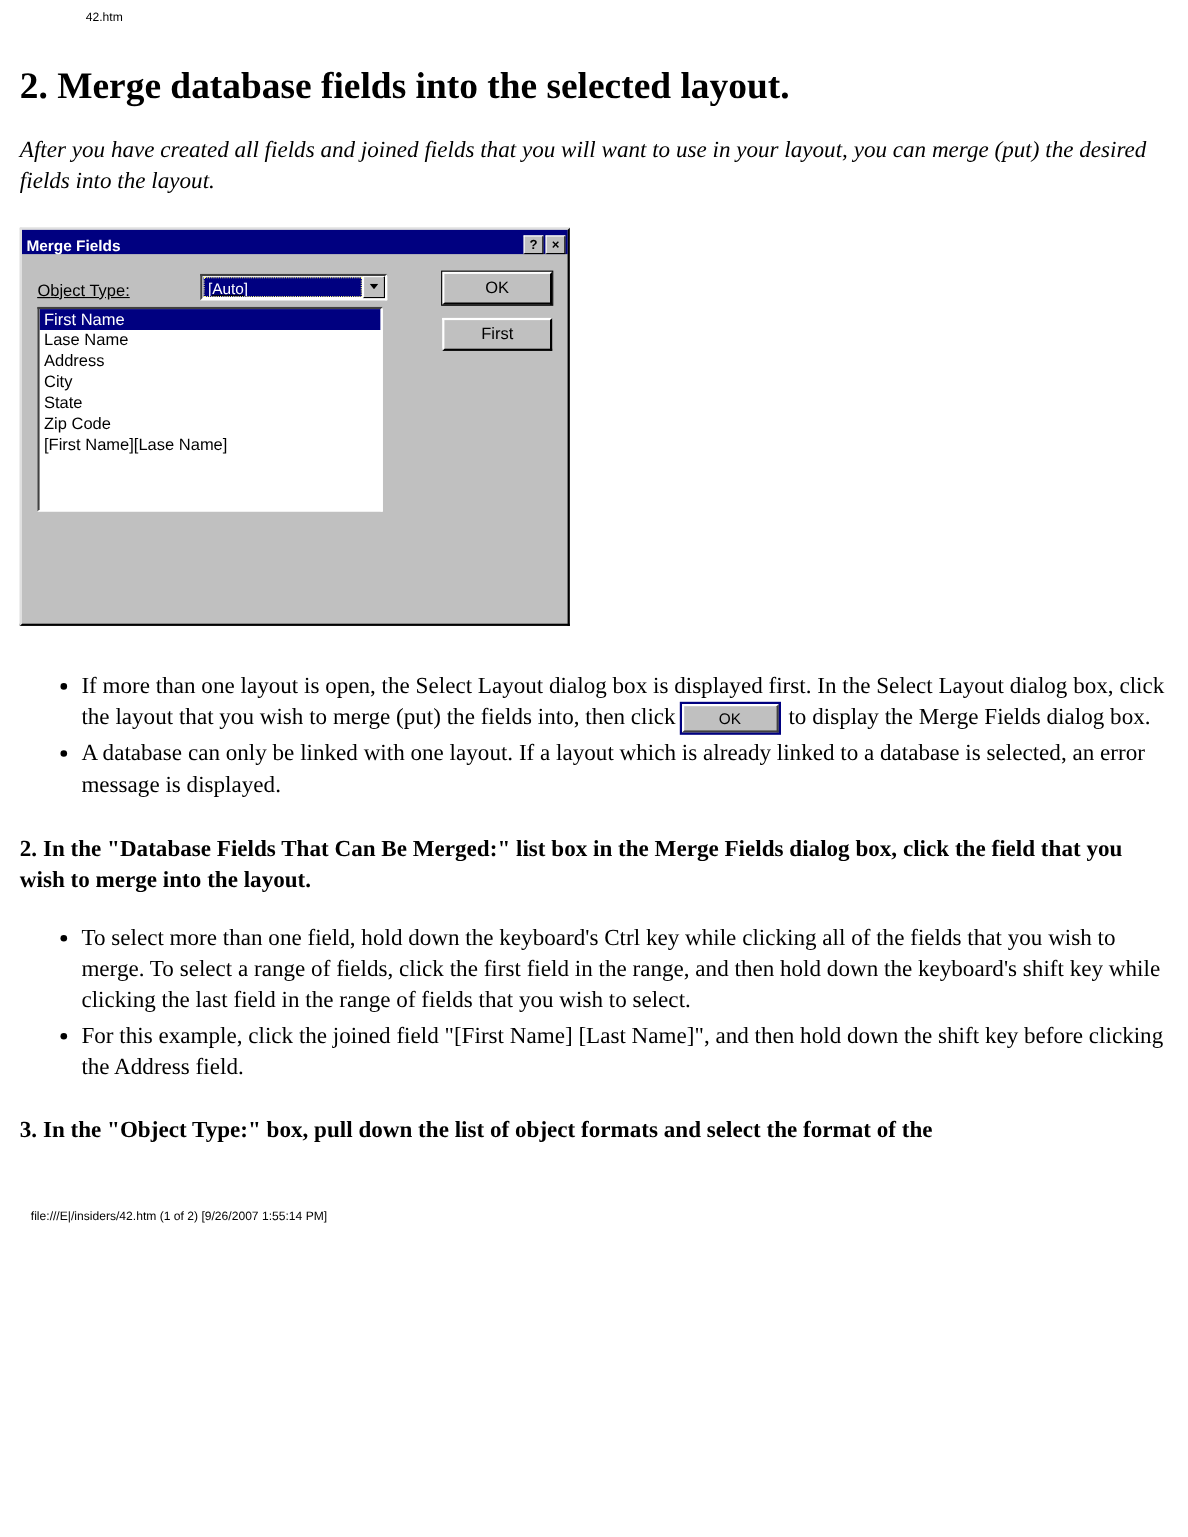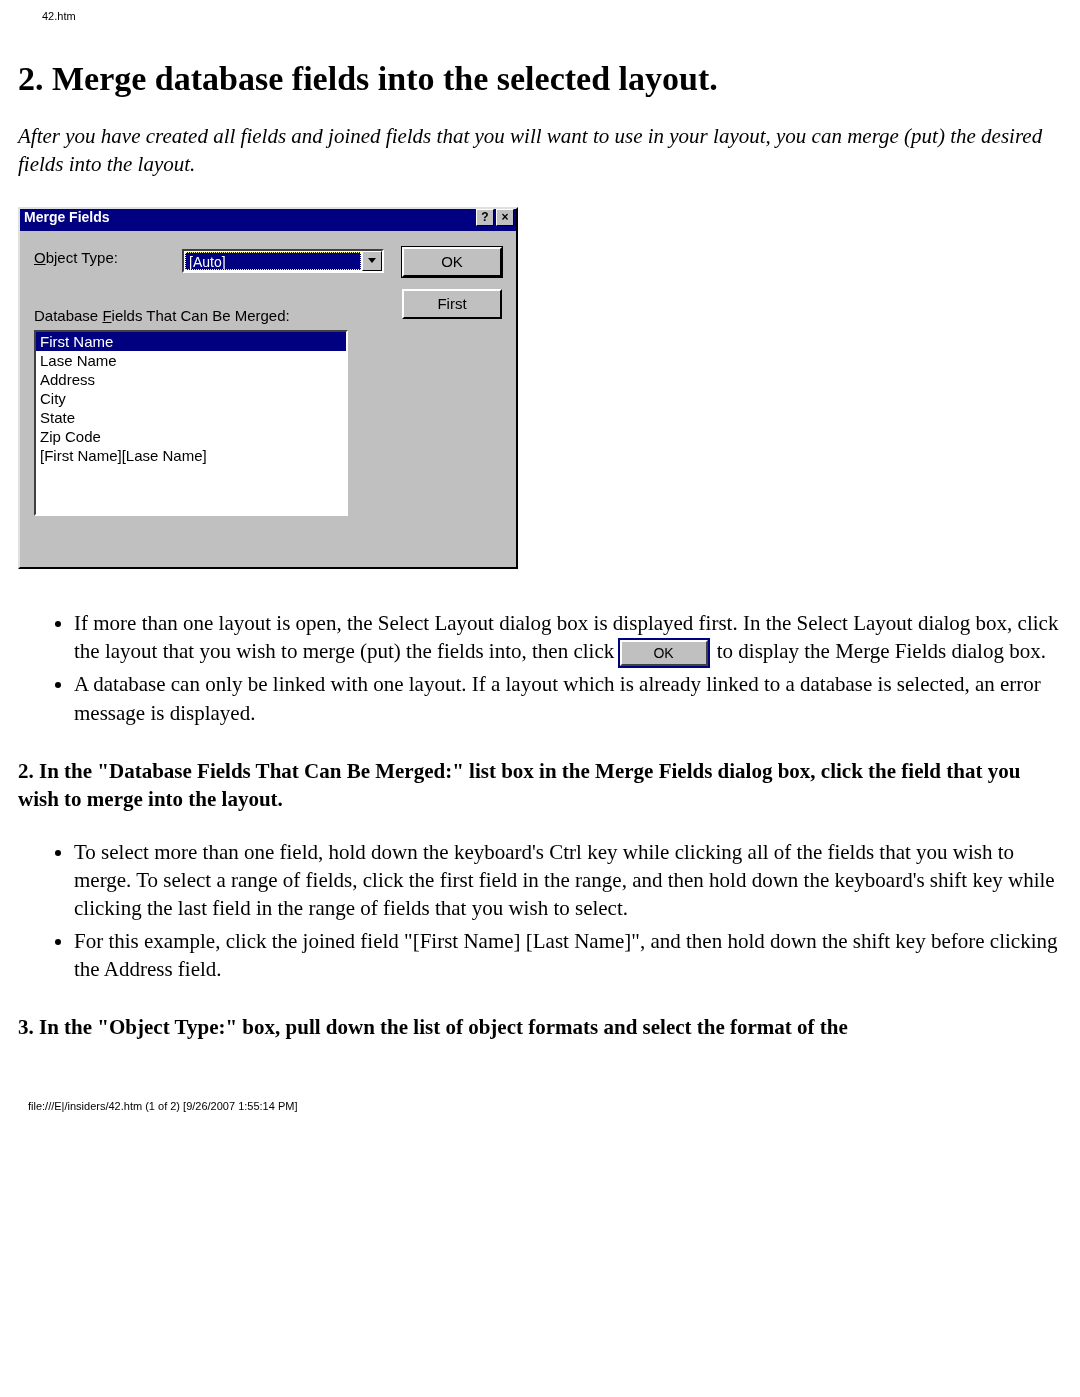"42.htm" .page-header { margin-left: none -> 36px }
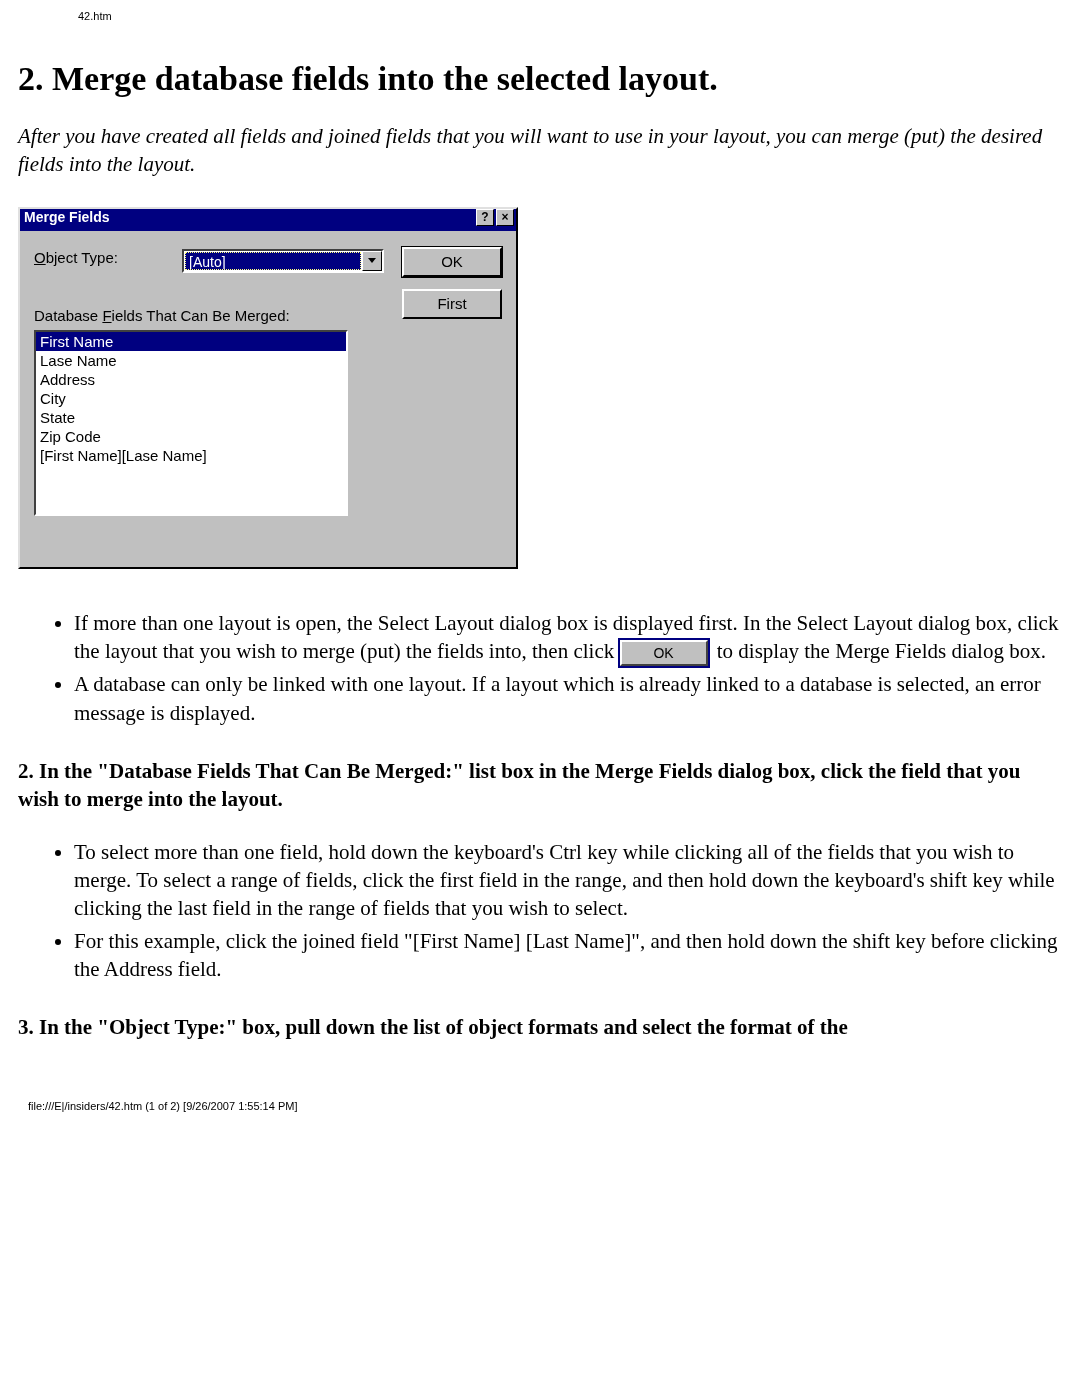"Merge Fields" .titlebar { align-items: flex-start -> flex-end }
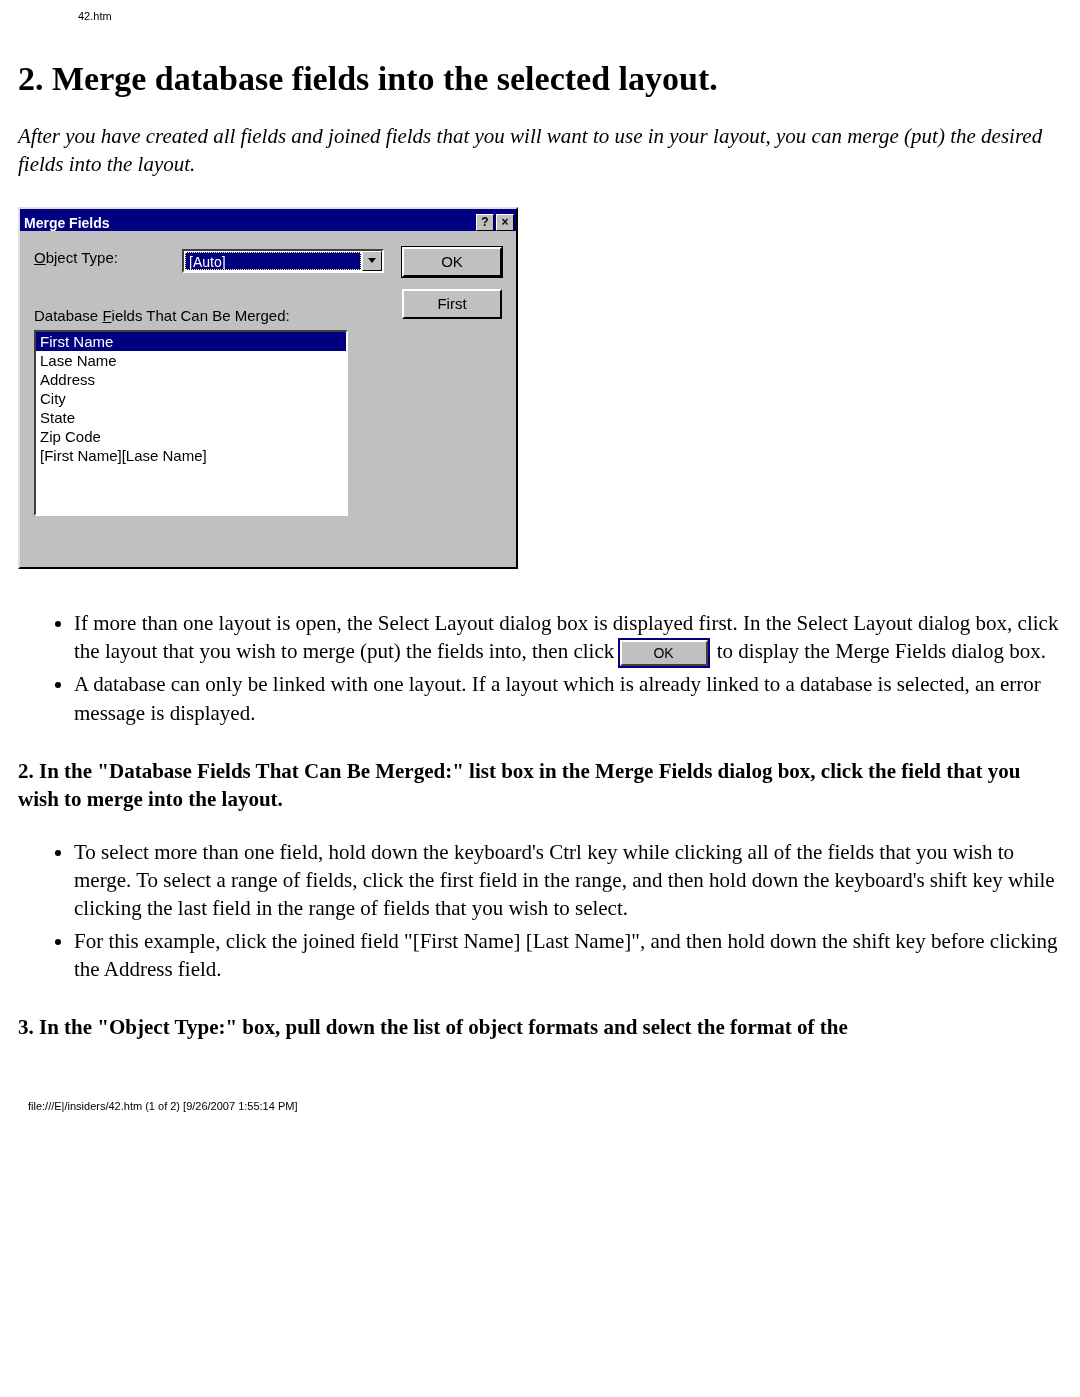"Object Type:" .row-top { align-items: flex-start -> flex-end; text-decoration: none -> underline }
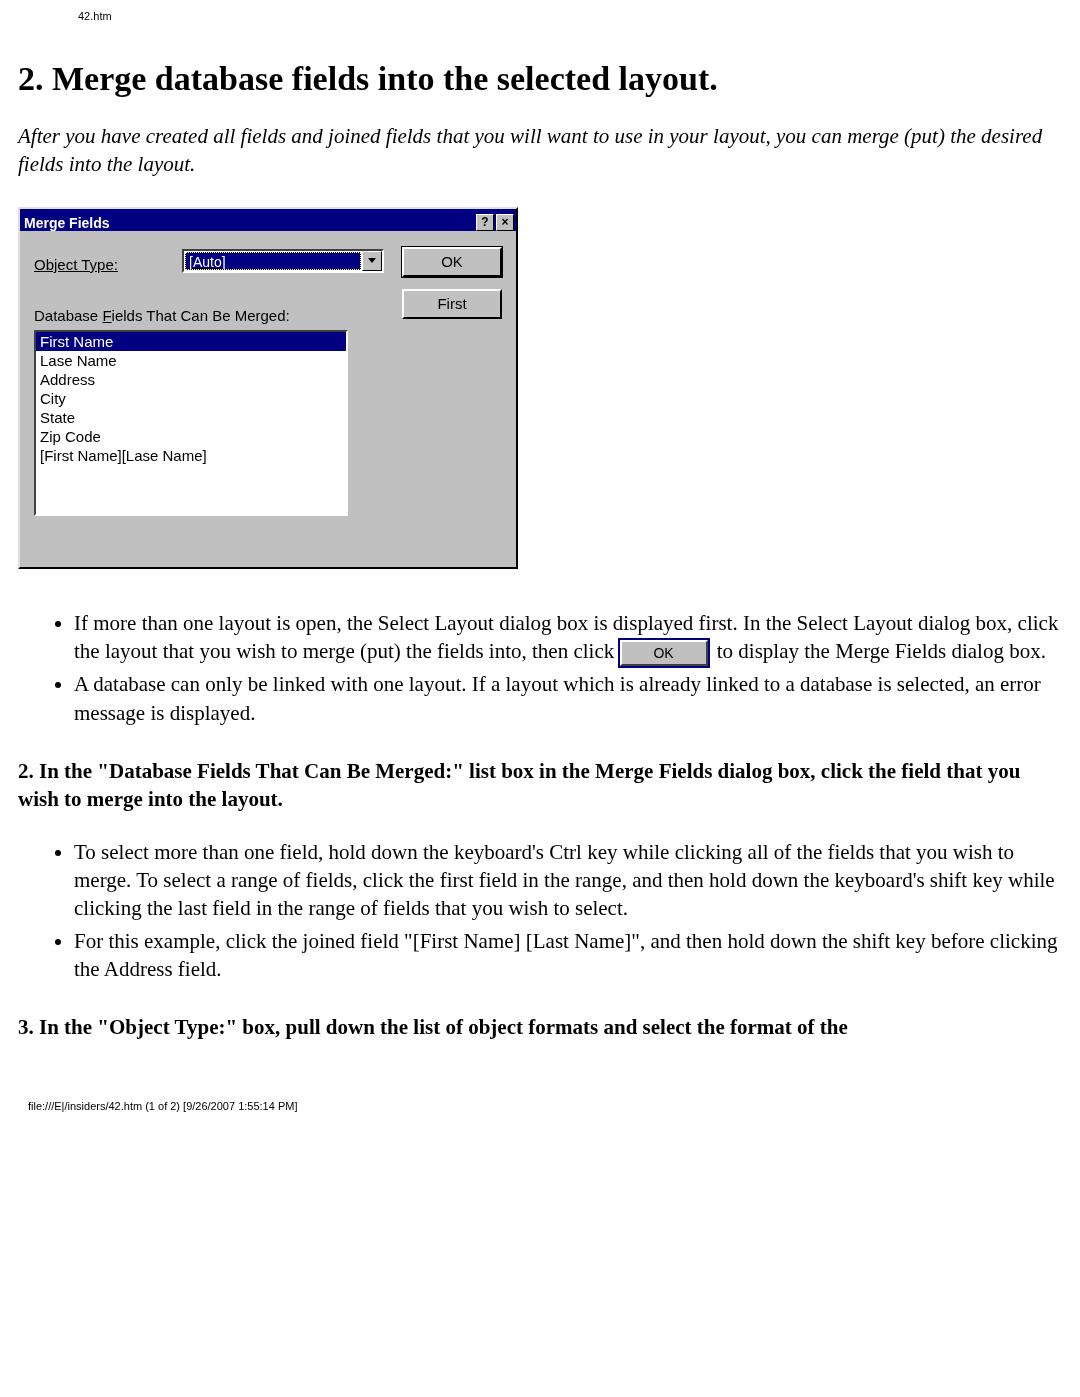"[Auto]" .combo { width: 202px -> 170px }
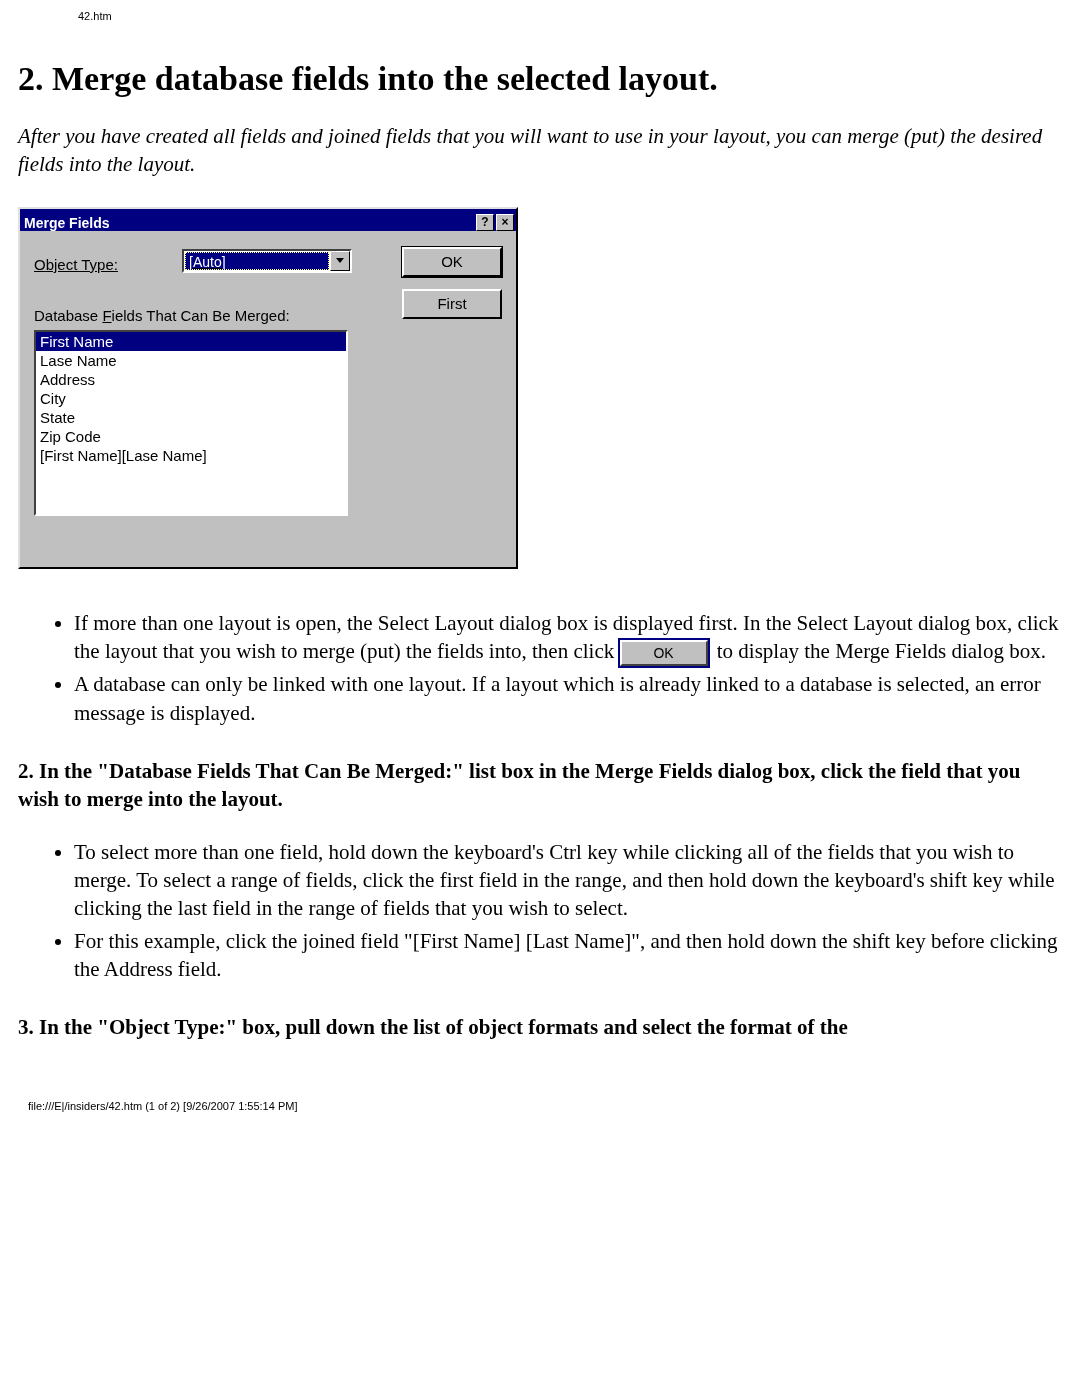"Database Fields That Can Be" div.fields-label { html: <div><span>Database </span><span>F</span><span>ields That Can Be Merged:</span></div> -> none }
